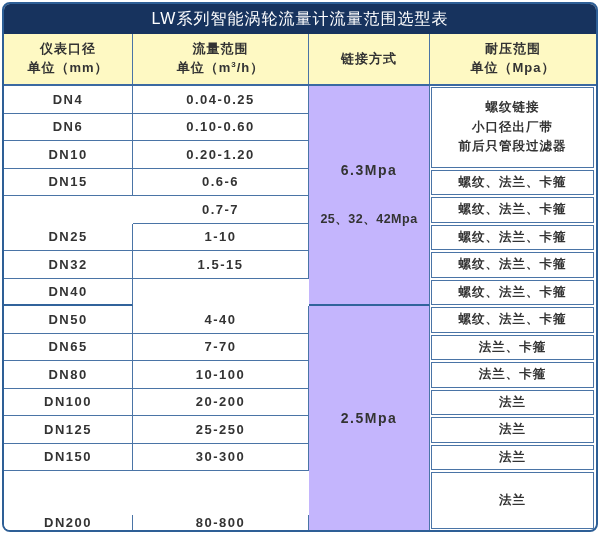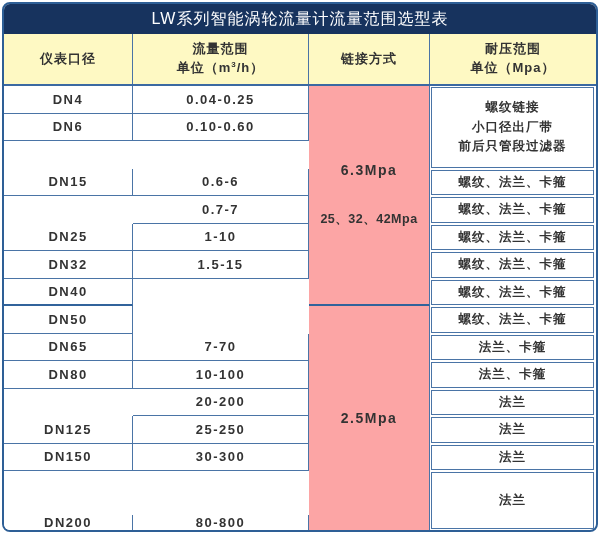"单位（mm）" span { html: none -> <span>单位（mm）</span> }
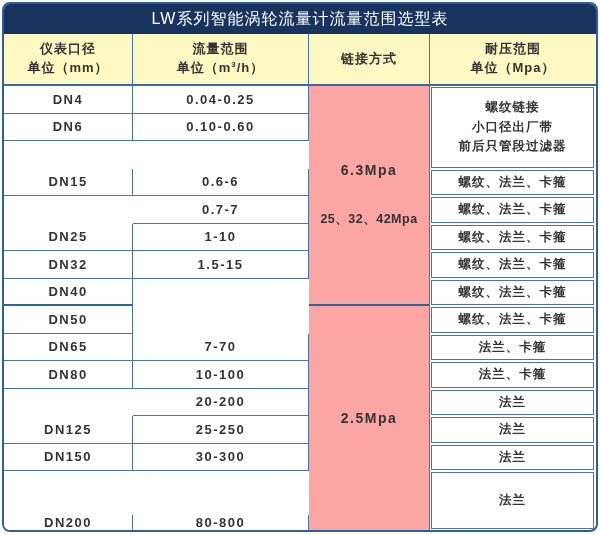"DN10" div.cell { html: none -> <div>DN10</div> }
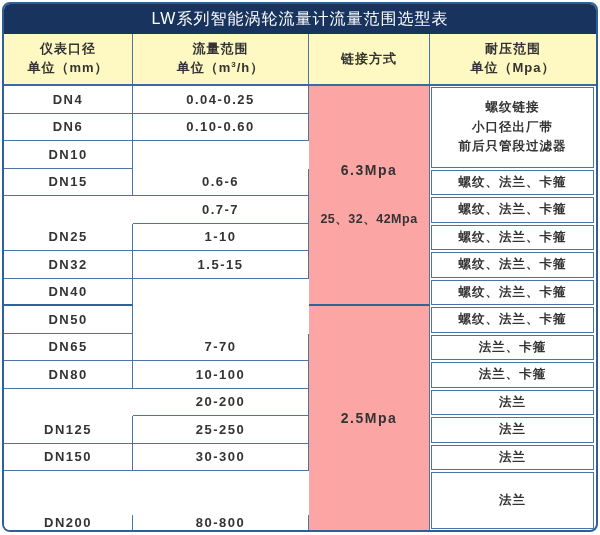"0.20-1.20" div.cell { html: none -> <div>0.20-1.20</div> }
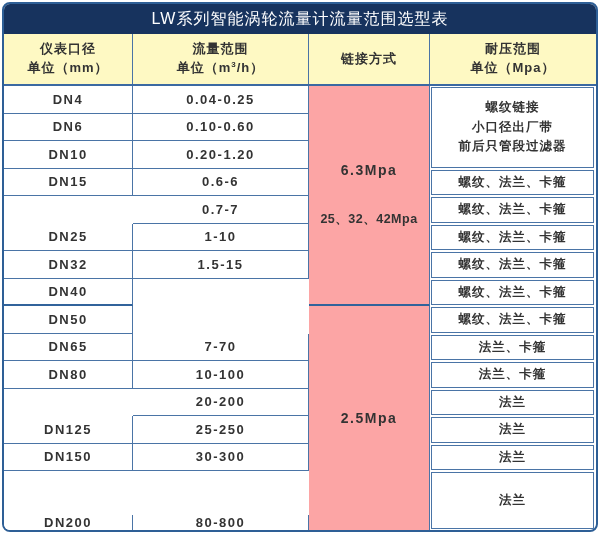"6.3Mpa" .pressure-cell { background: #fca5a5 -> #c4b5fd }
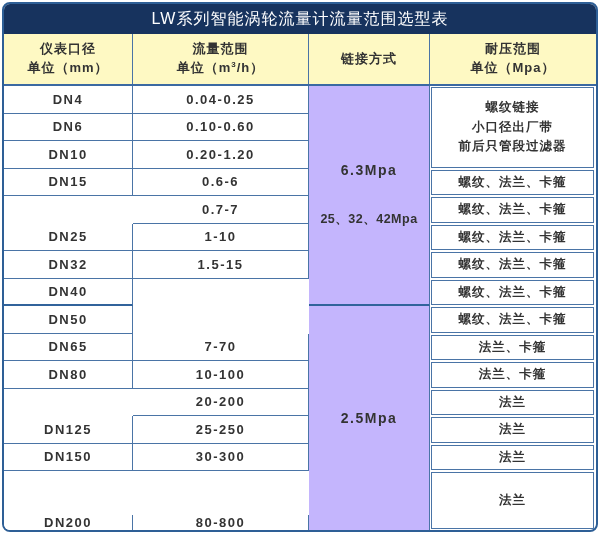"4-40" div.cell { html: none -> <div>4-40</div> }
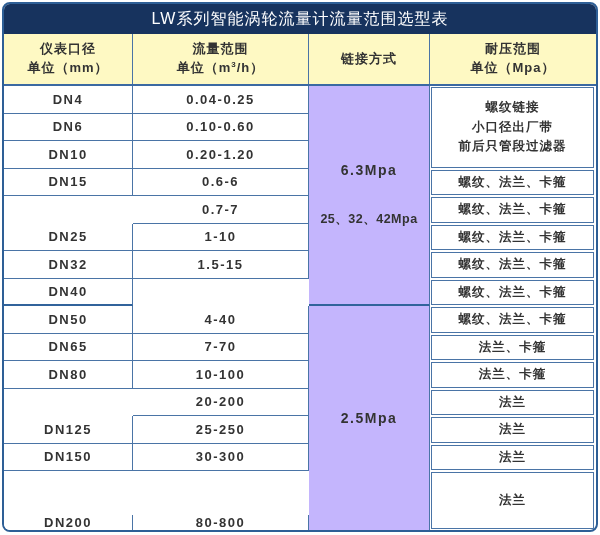"DN100" div.cell { html: none -> <div>DN100</div> }
